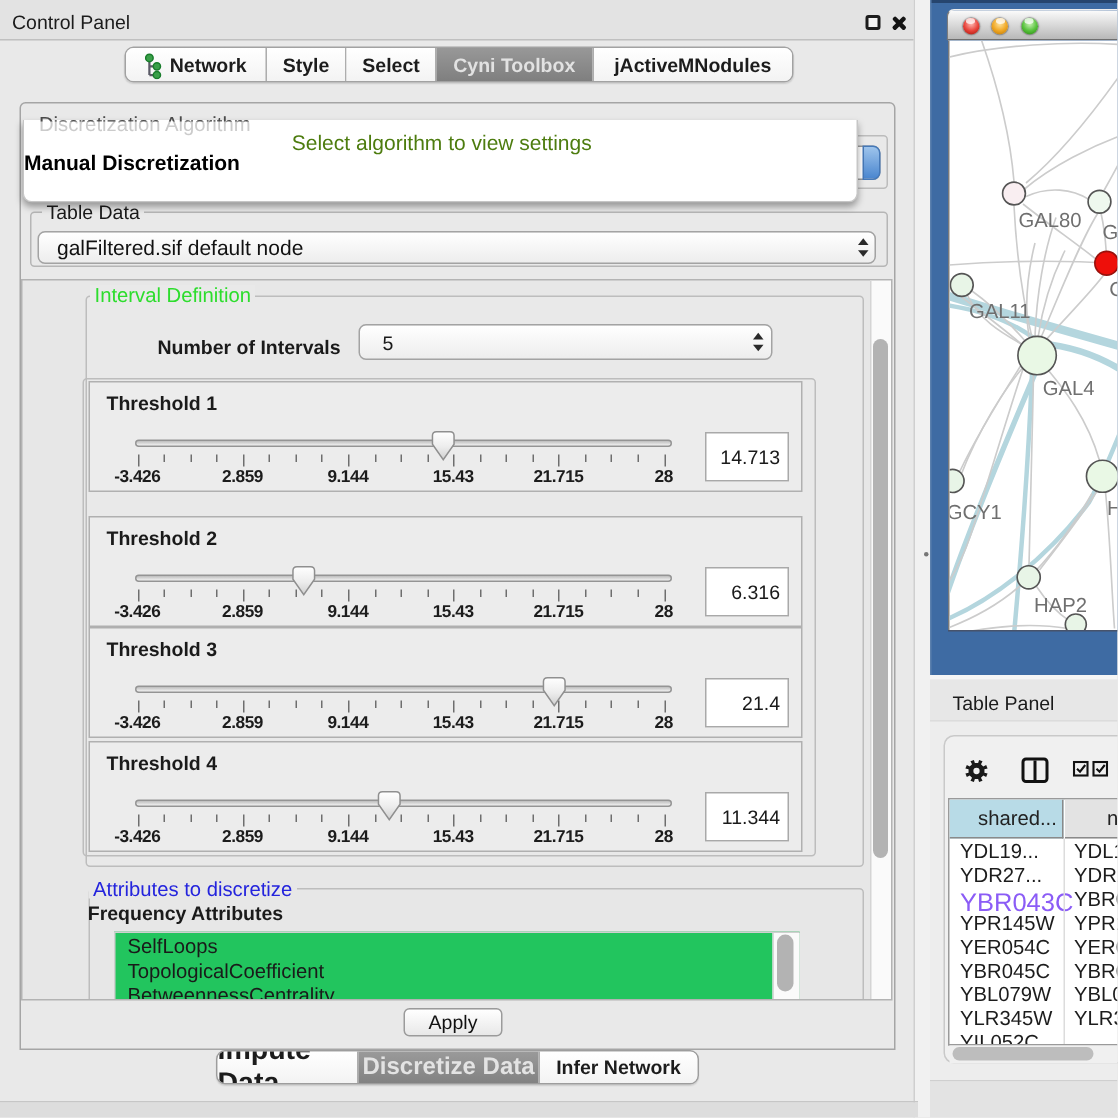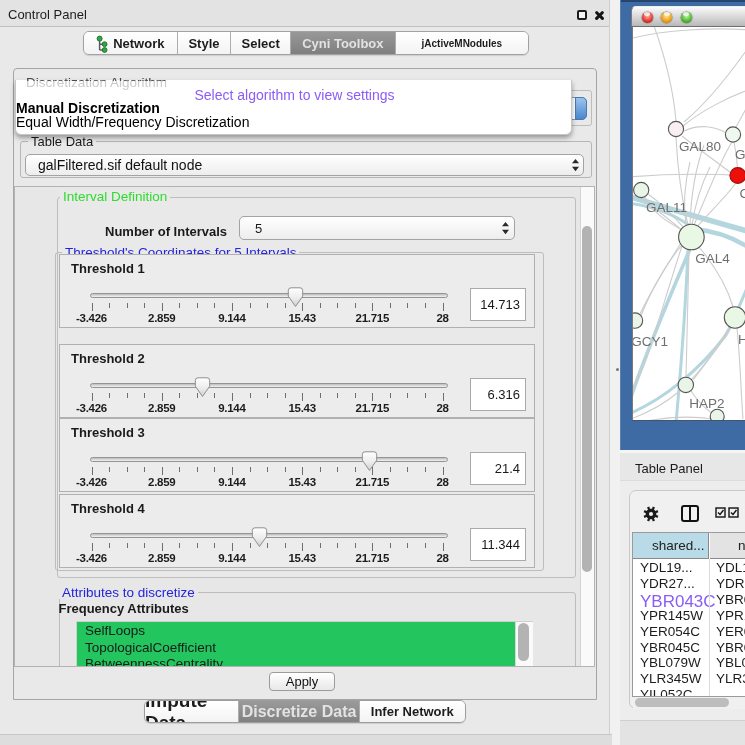"jActiveMNodules" div { font-size: 10px -> 13px }
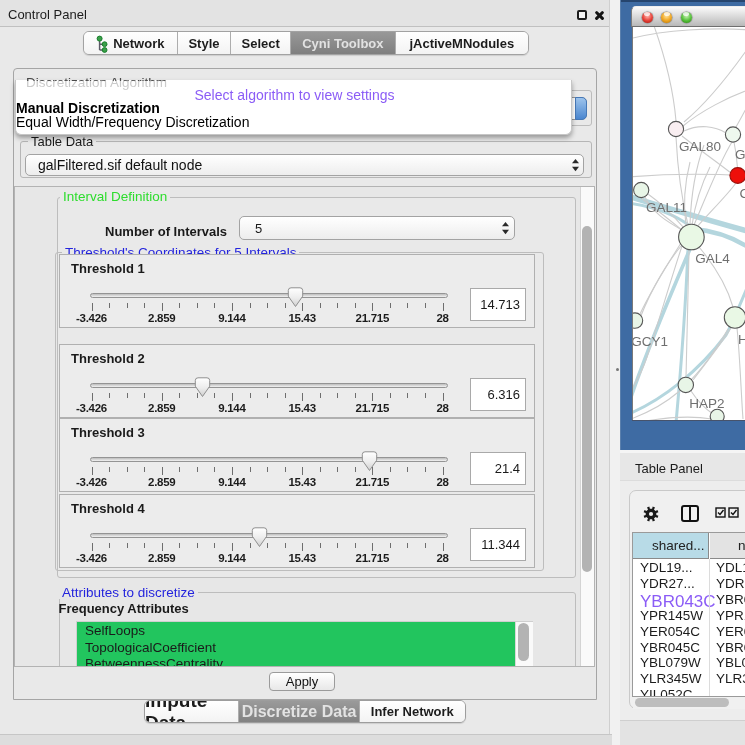"Select algorithm to view settings" div.a { color: #8b5cf6 -> #4d7c0f }
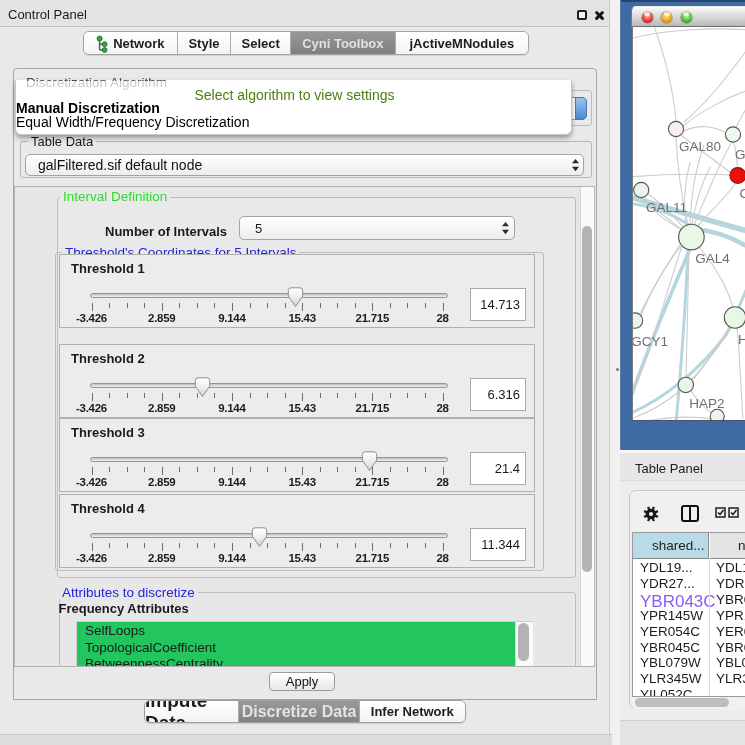"Equal Width/Frequency Discretization" div.a { html: <div>Equal Width/Frequency Discretization</div> -> none }
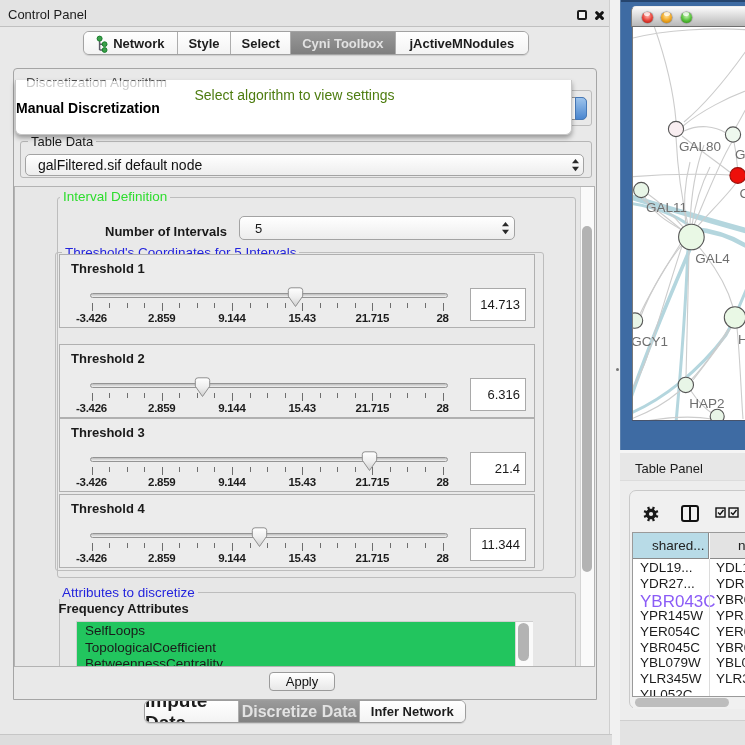"Threshold's Coordinates for 5 Intervals" div.glab { html: <div>Threshold's Coordinates for 5 Intervals</div> -> none }
